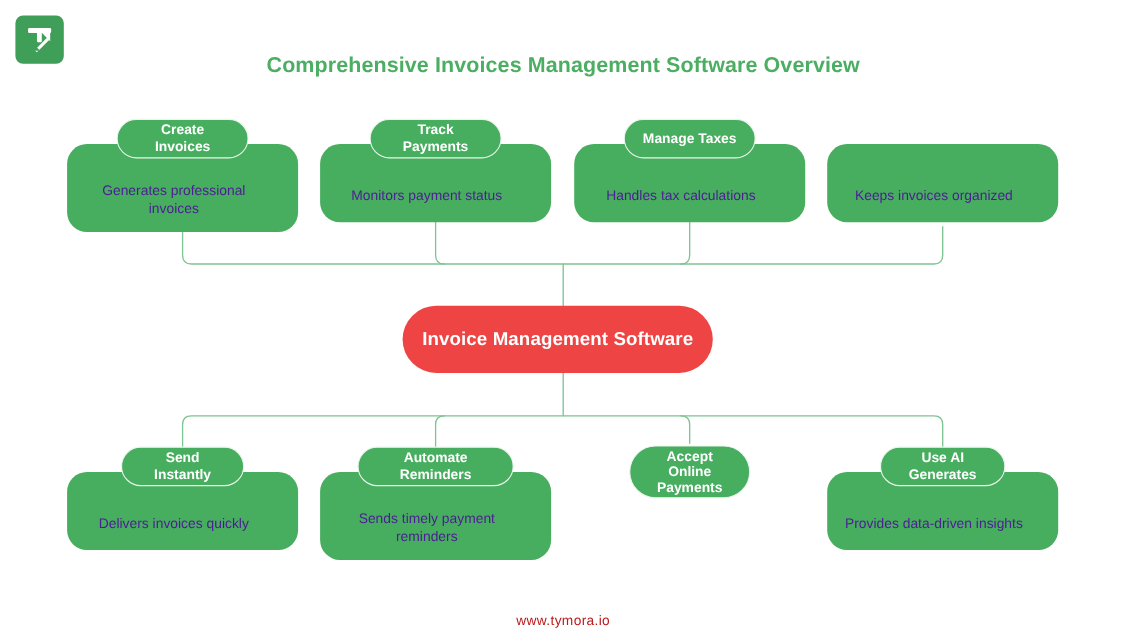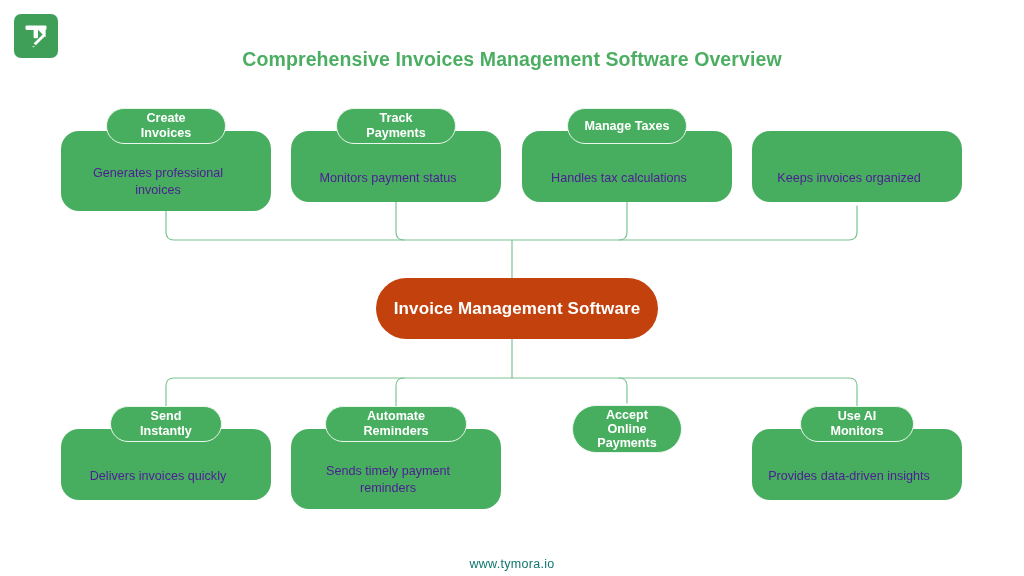"Invoice Management Software" #hub { background: #c2410c -> #ef4444; left: 376px -> 366px }
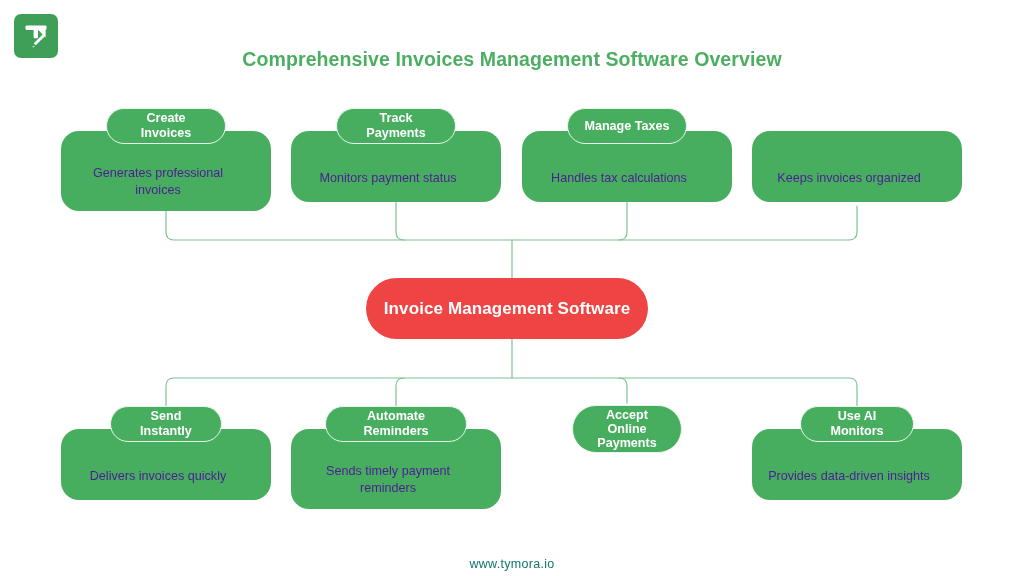"Use AI Monitors" div.badge { text: Monitors -> Generates }
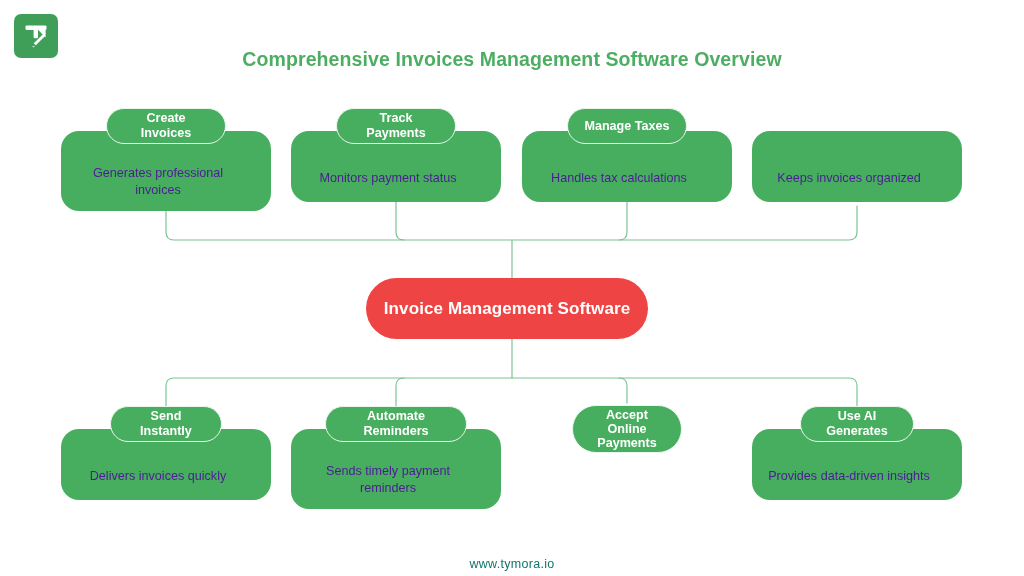"www.tymora.io" #footer { color: #0f766e -> #b91c1c }
